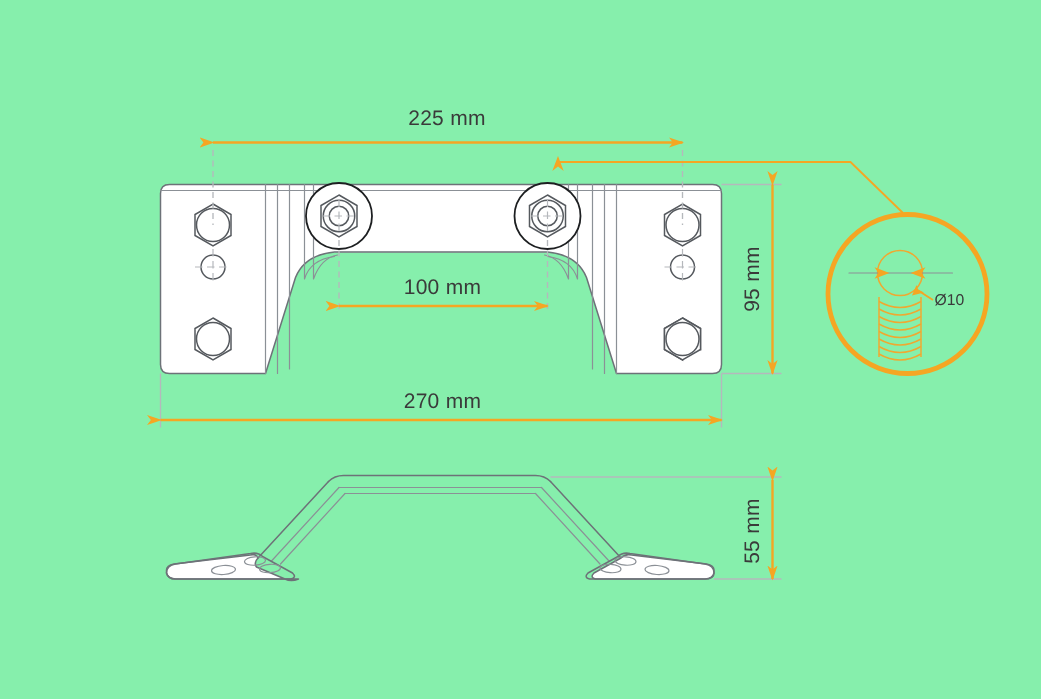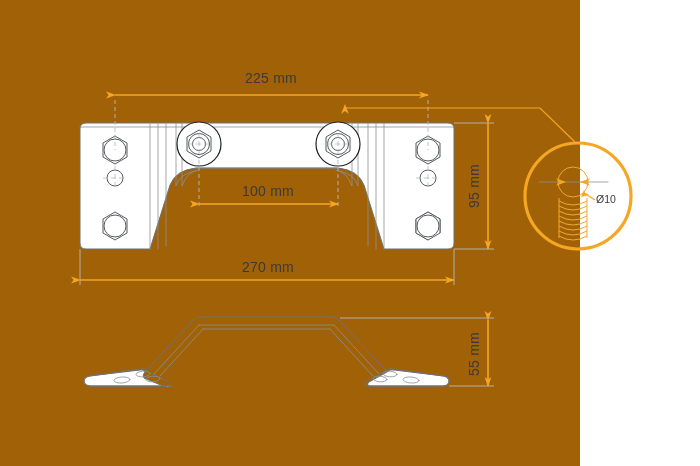"225 mm" #drawing-root { background: #a16207 -> #86efac; padding-left: none -> 27px; width: 580px -> 667px }
